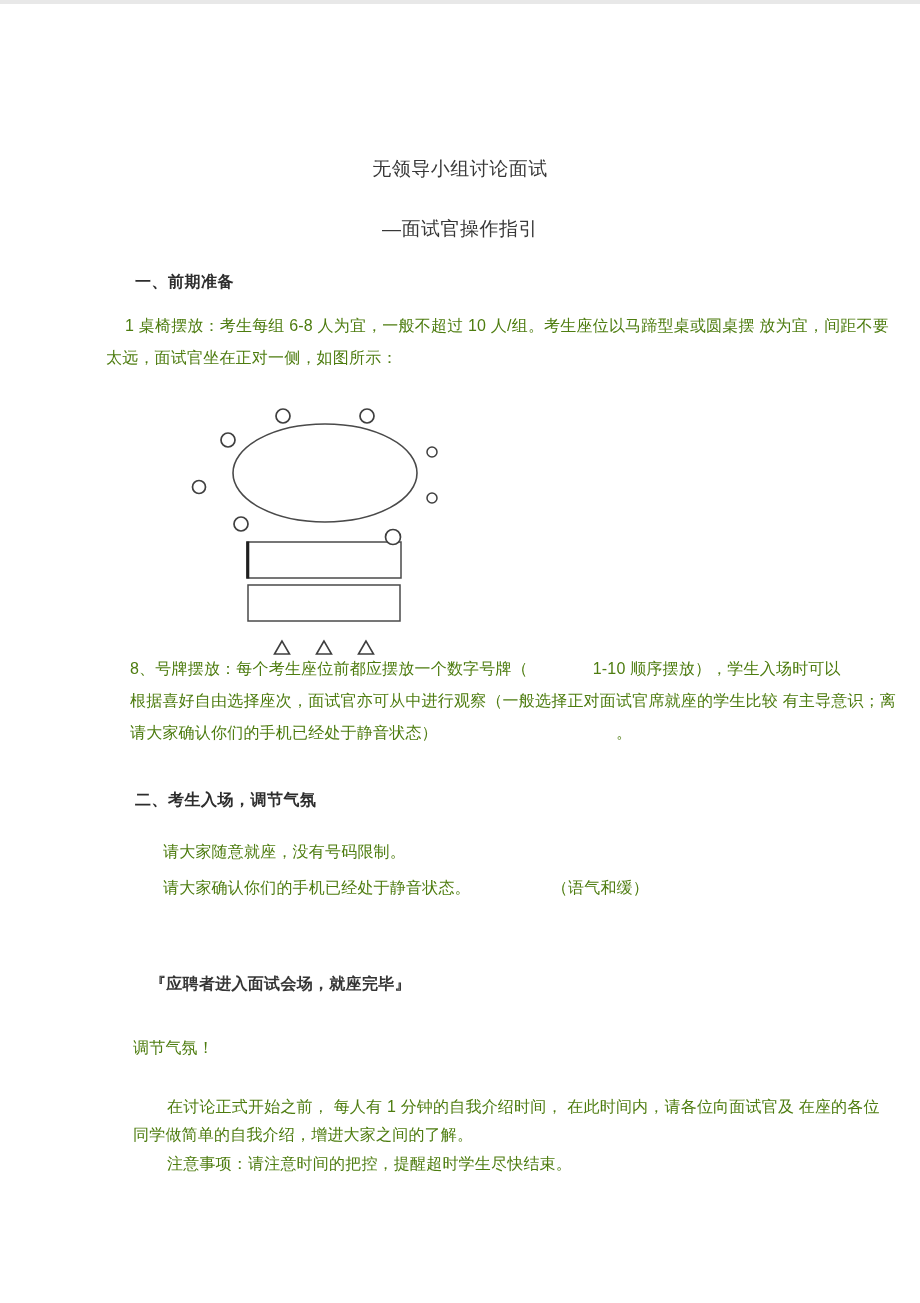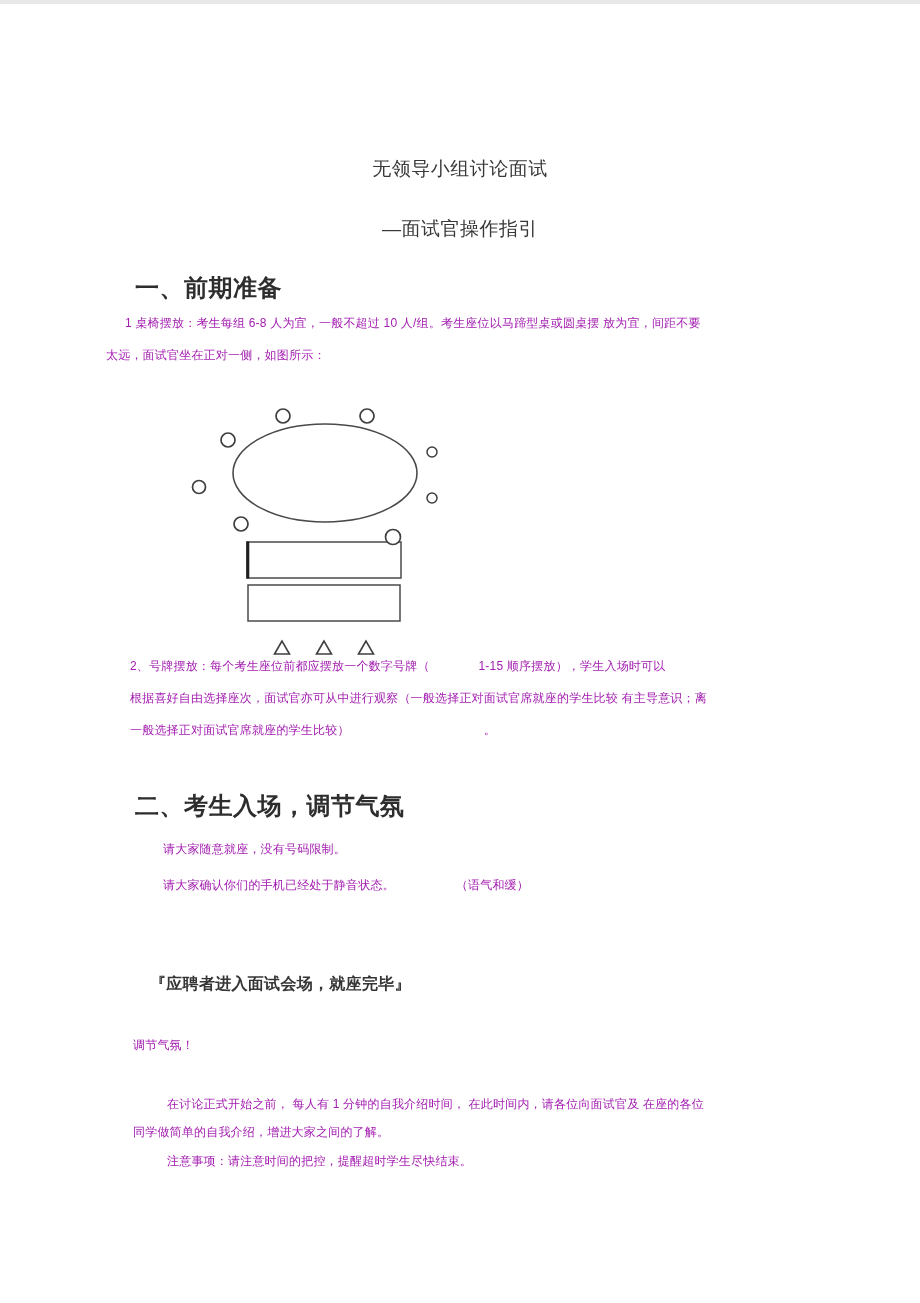"一、前期准备" .heading { font-size: 24px -> 16px }
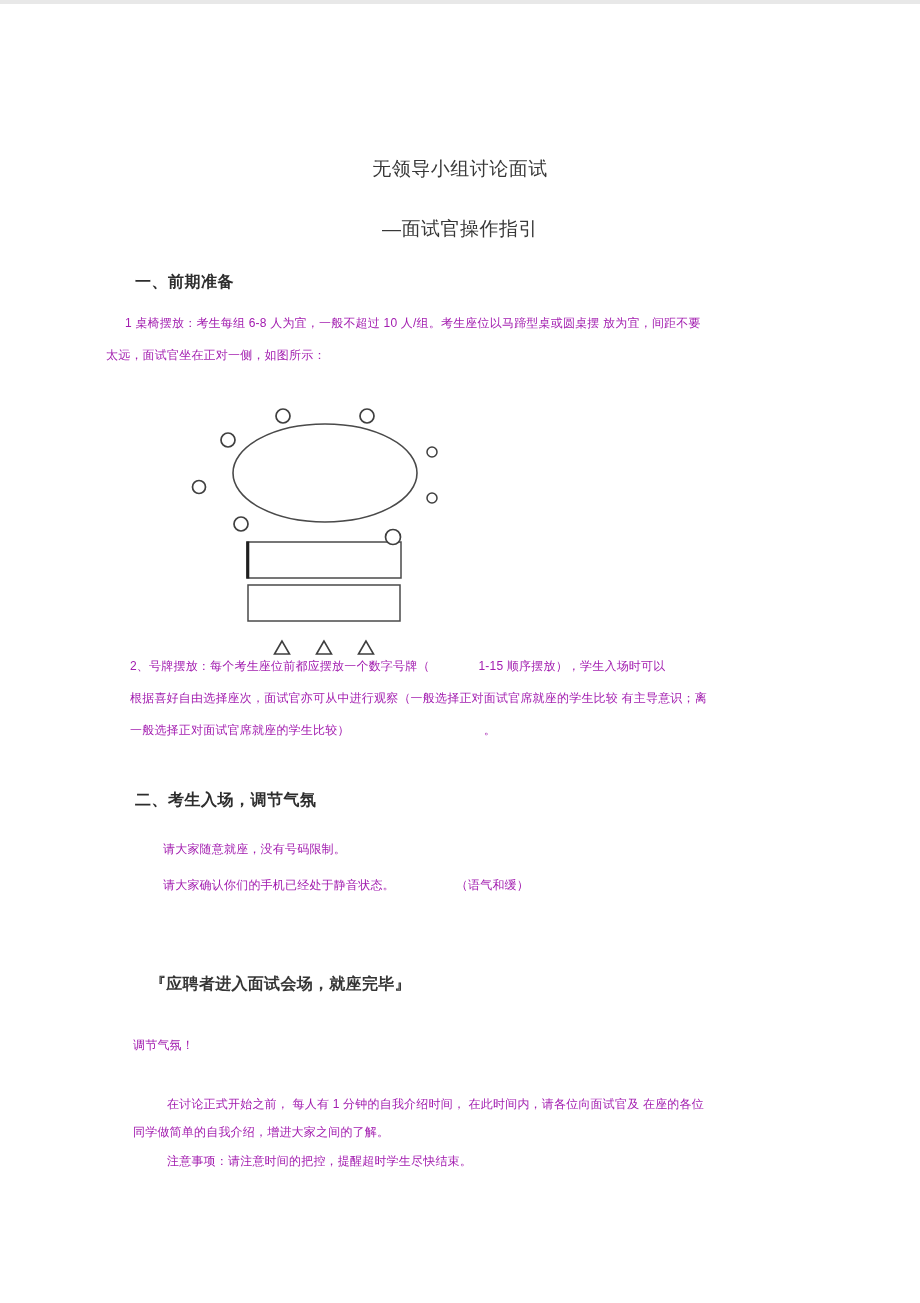"1 桌椅摆放：考生每组 6-8 人为宜，一般不超过 10" .txt { color: #a21caf -> #4d7c0f; font-size: 12px -> 16px }
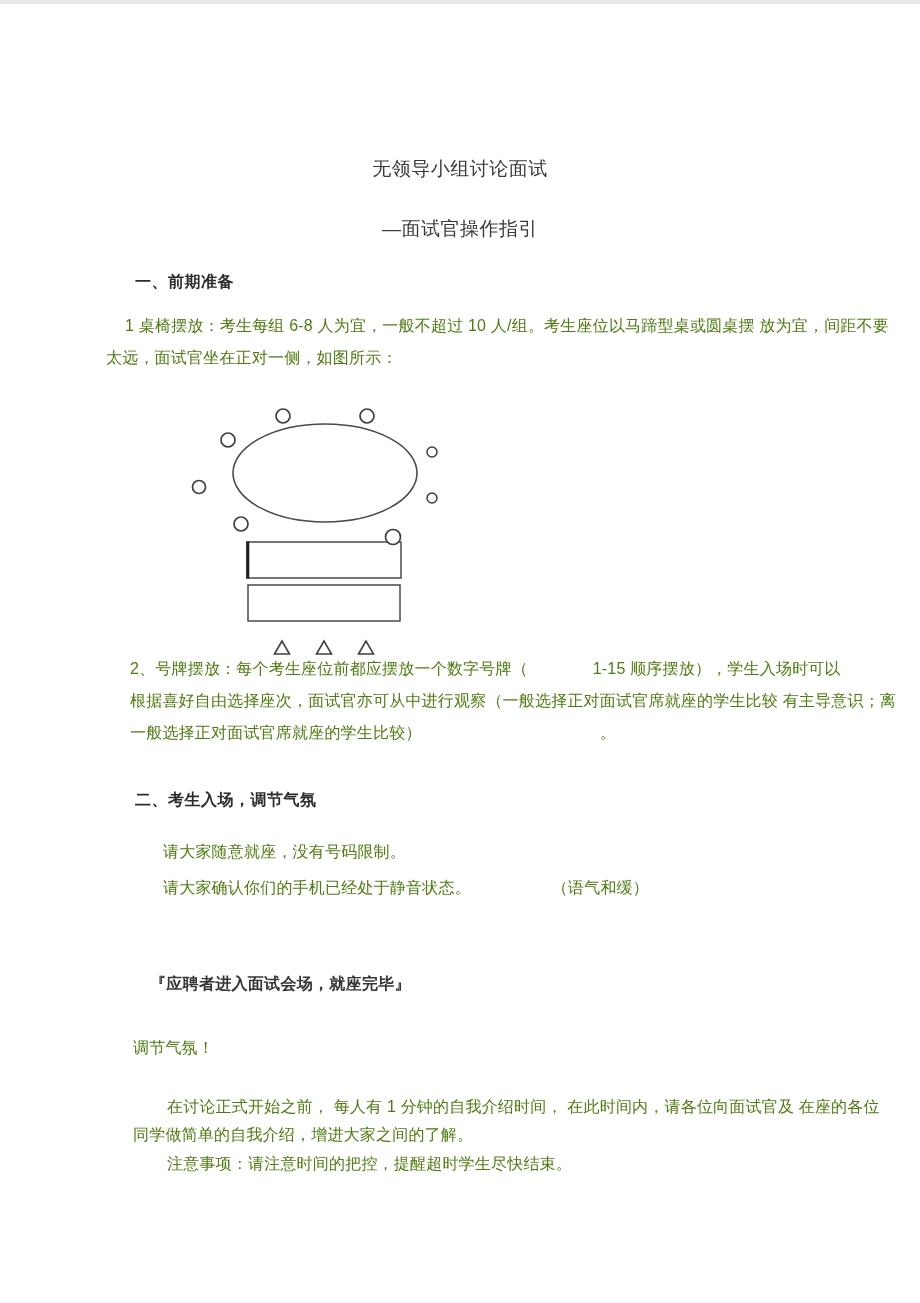"2、号牌摆放：每个考生座位前都应摆放一个数字号牌（ 1-15" div.txt { text: 2、号牌摆放：每个考生座位前都应摆放一个数字号牌（　　　　1-15 -> 8、号牌摆放：每个考生座位前都应摆放一个数字号牌（　　　　1-10 }
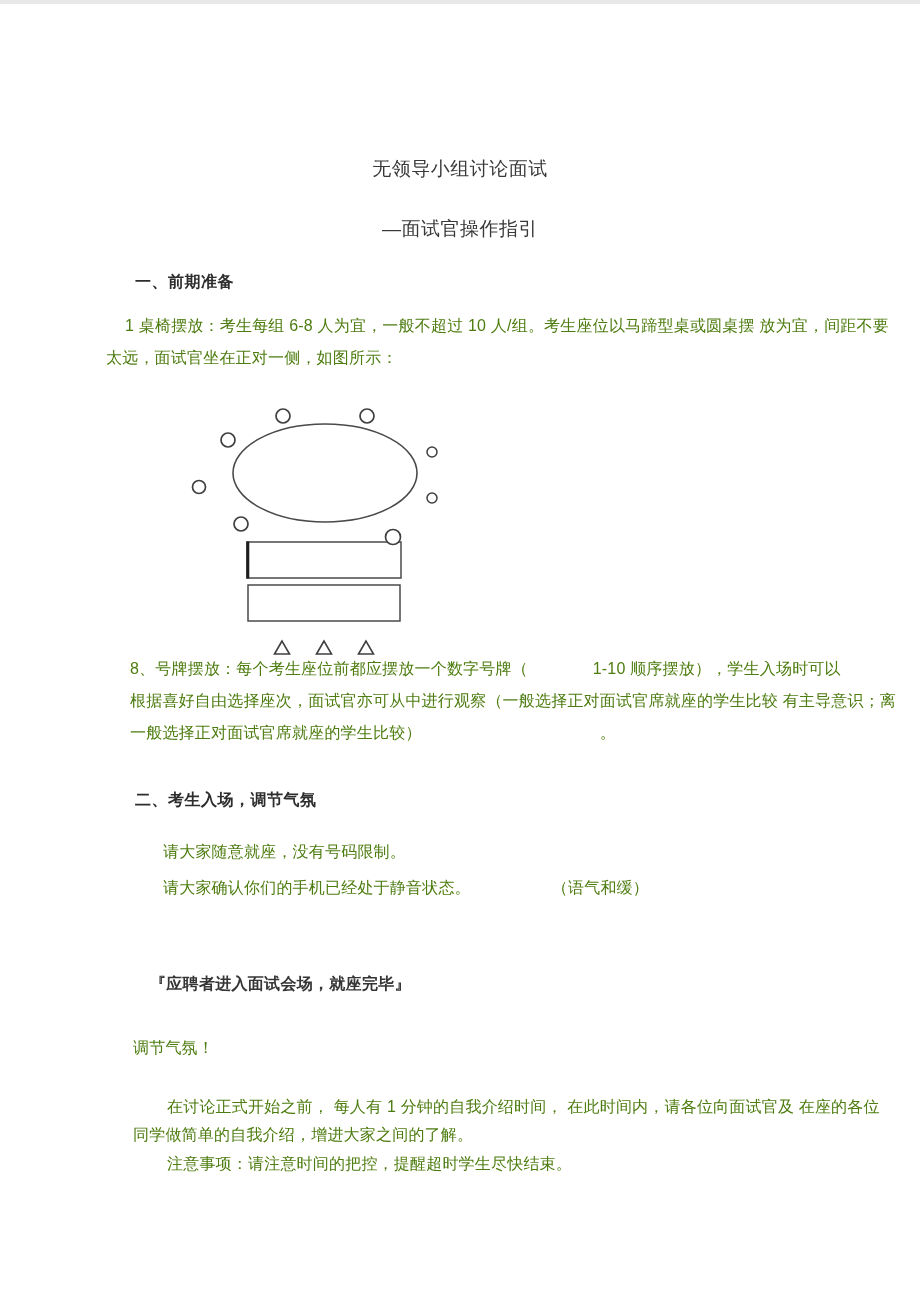"一般选择正对面试官席就座的学生比较） 。" div.txt { text: 一般选择正对面试官席就座的学生比较 -> 请大家确认你们的手机已经处于静音状态 }
